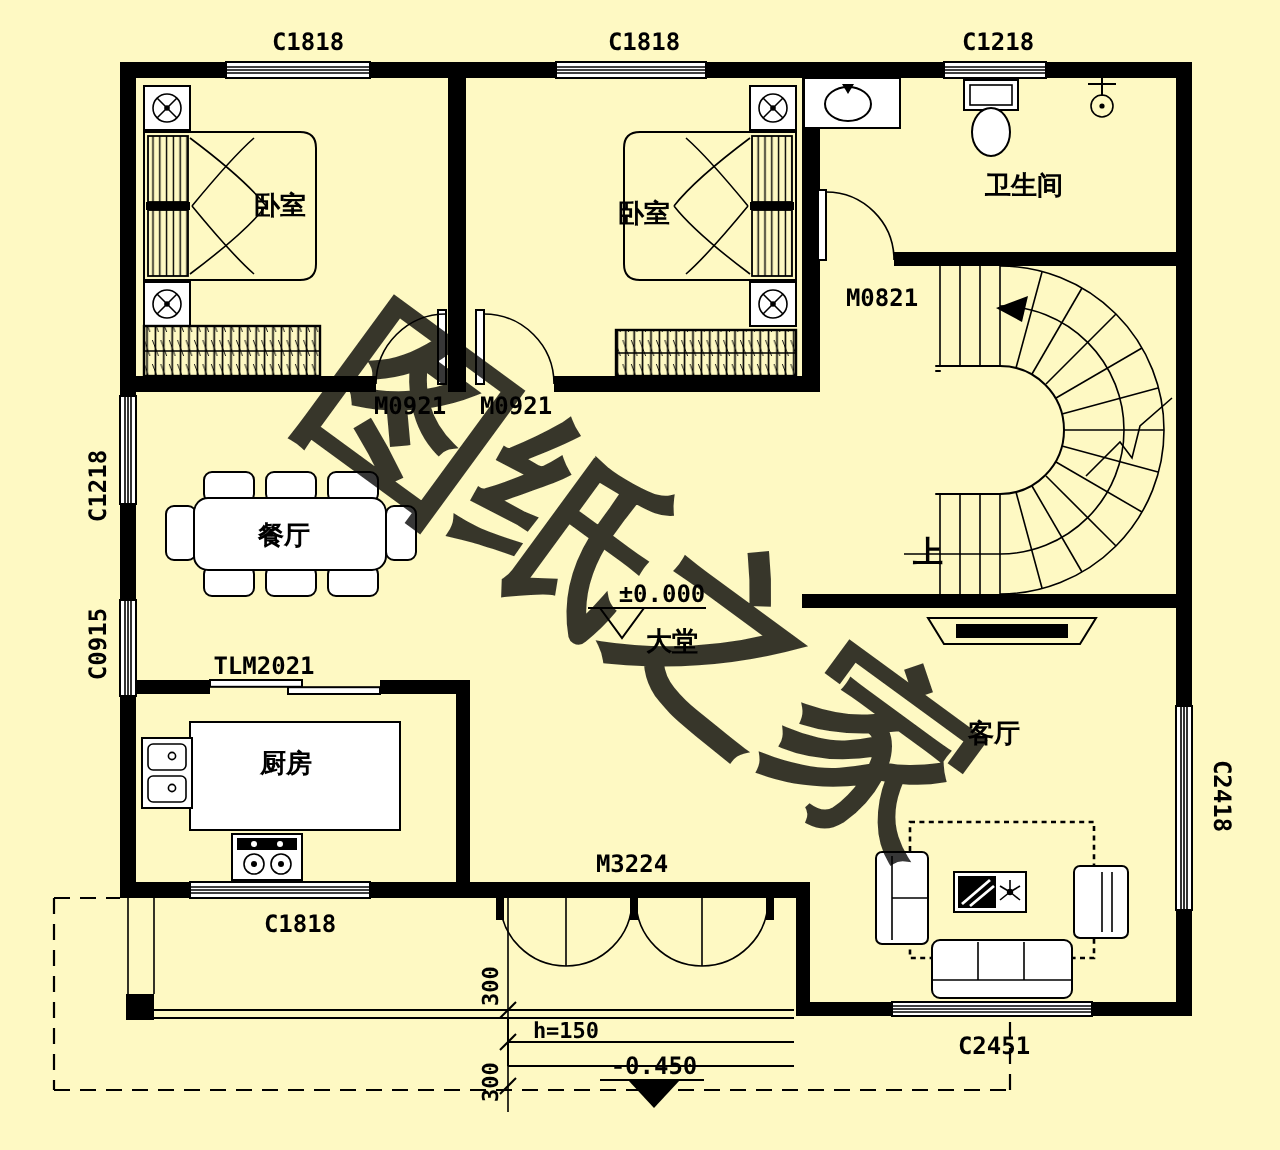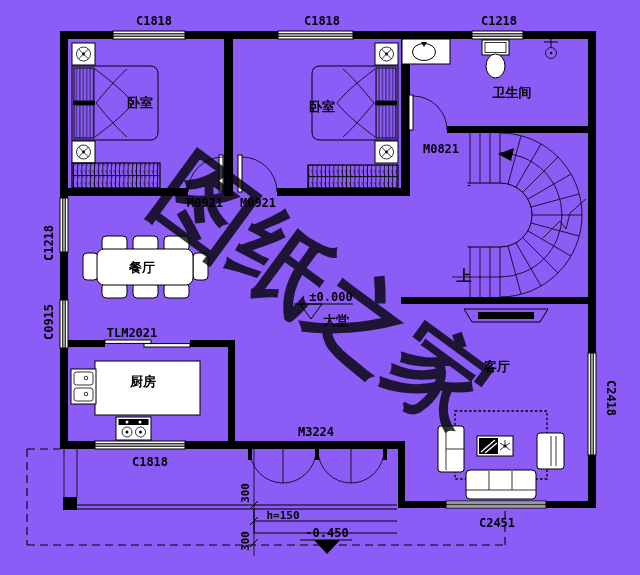"C1818" #plan-wrap { background: #8b5cf6 -> #fef9c3 }
